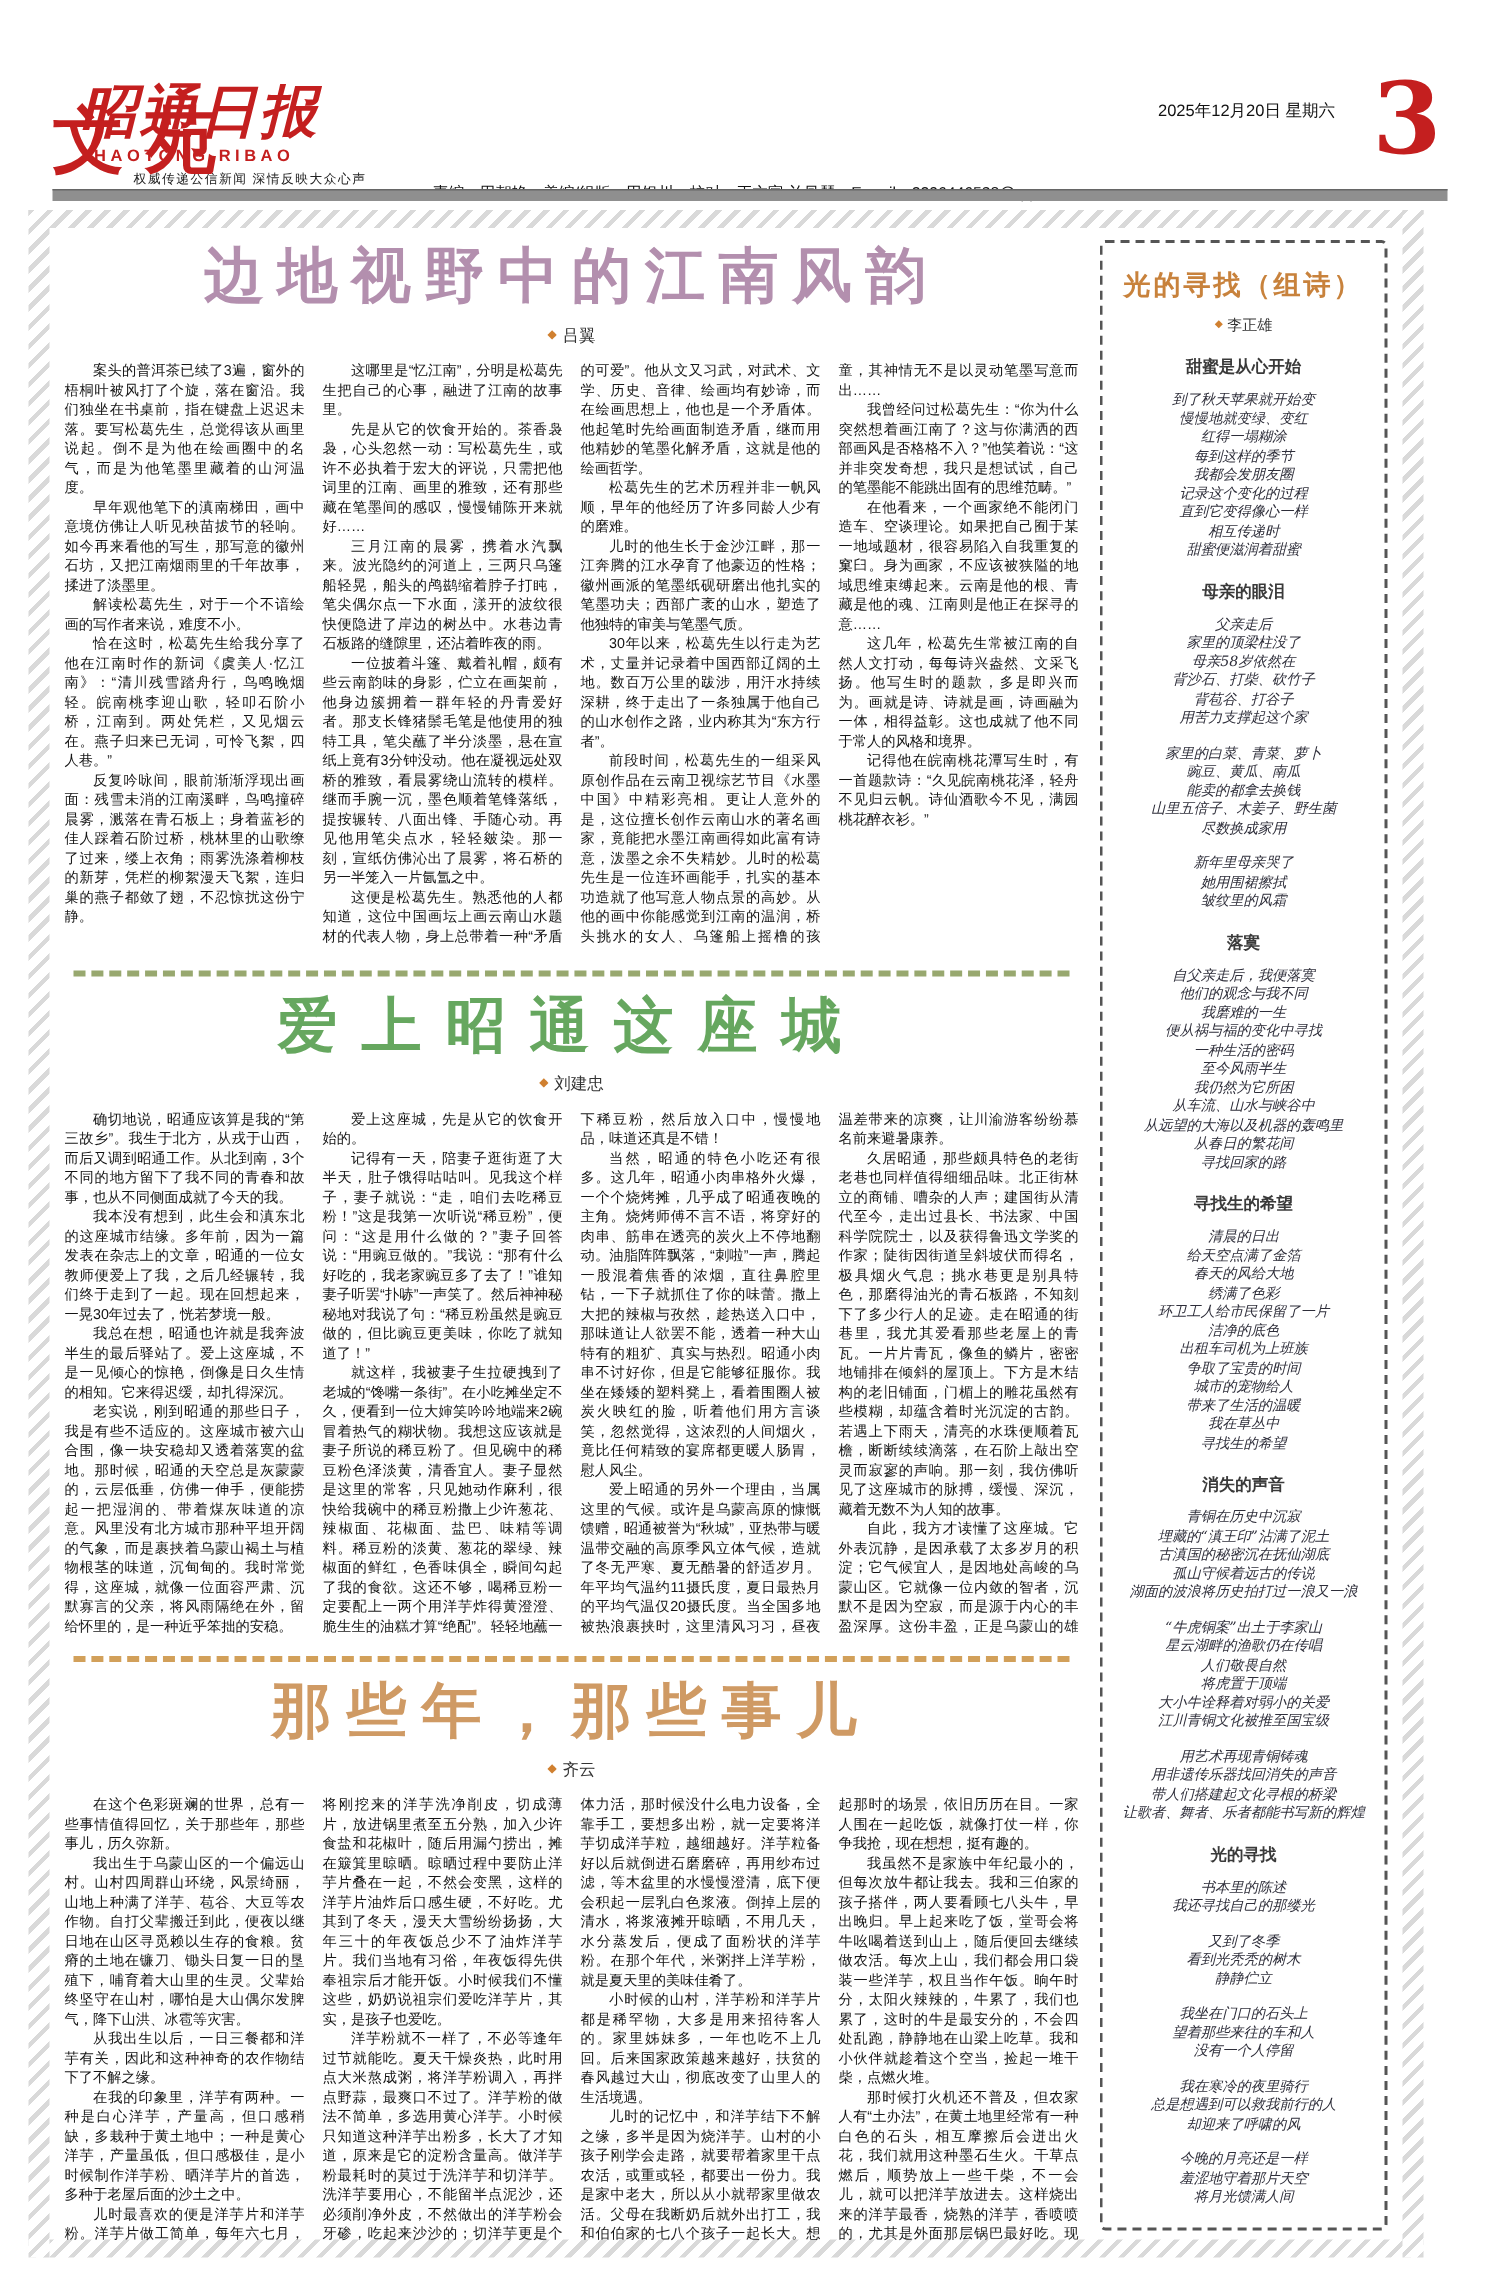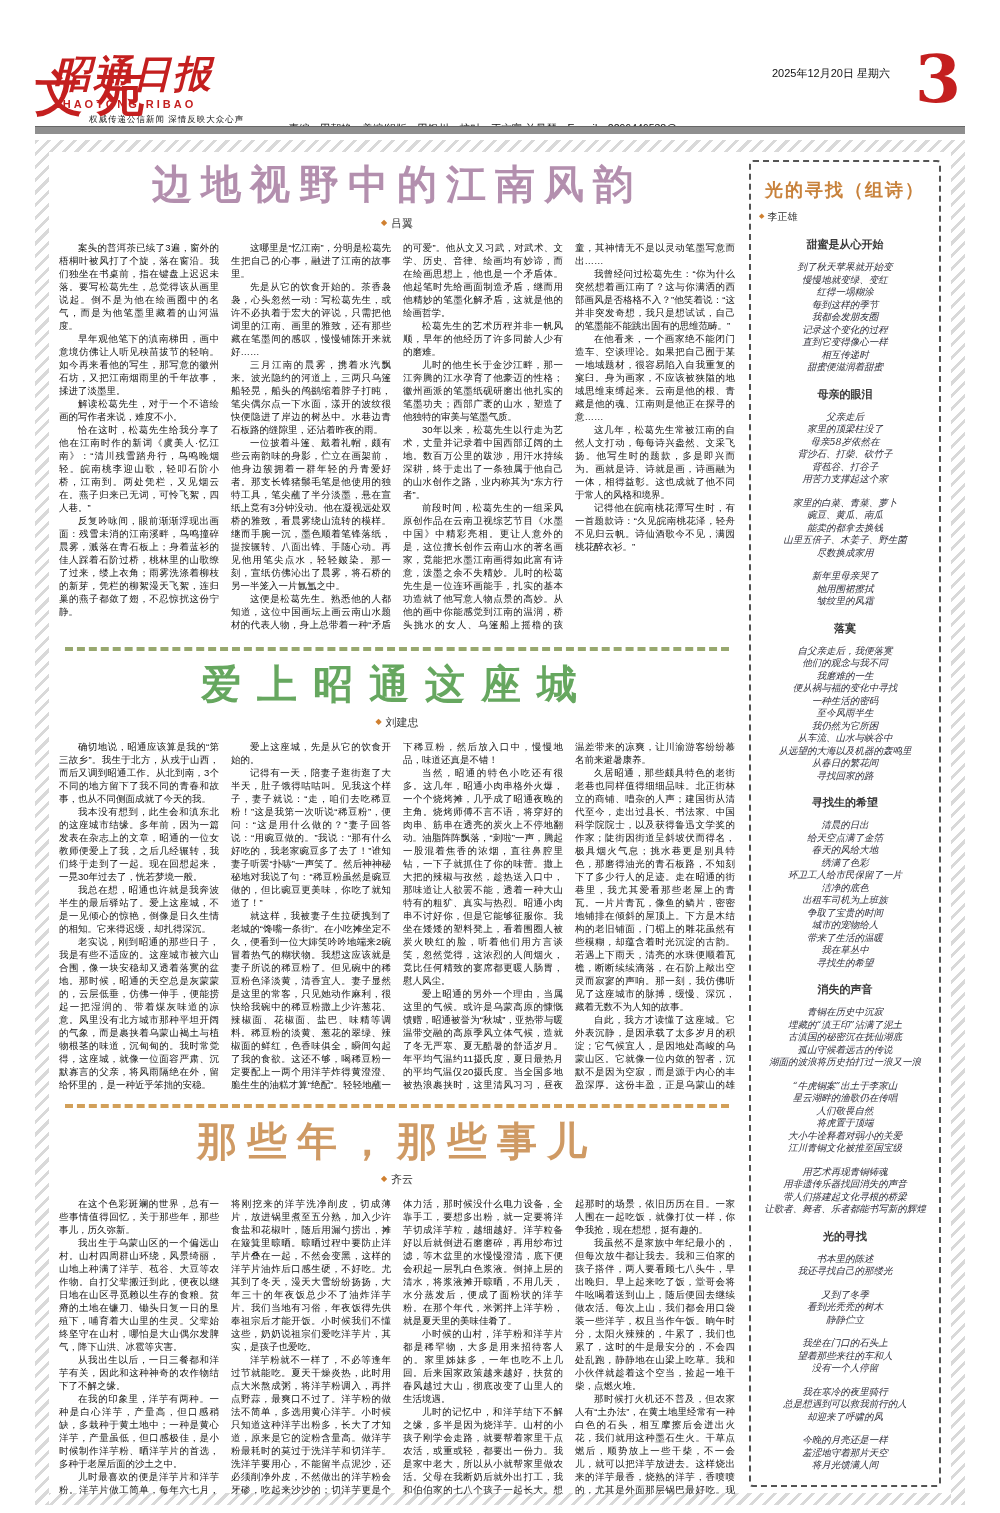"边地视野中的江南风韵" .frame { left: 35px -> 19px }
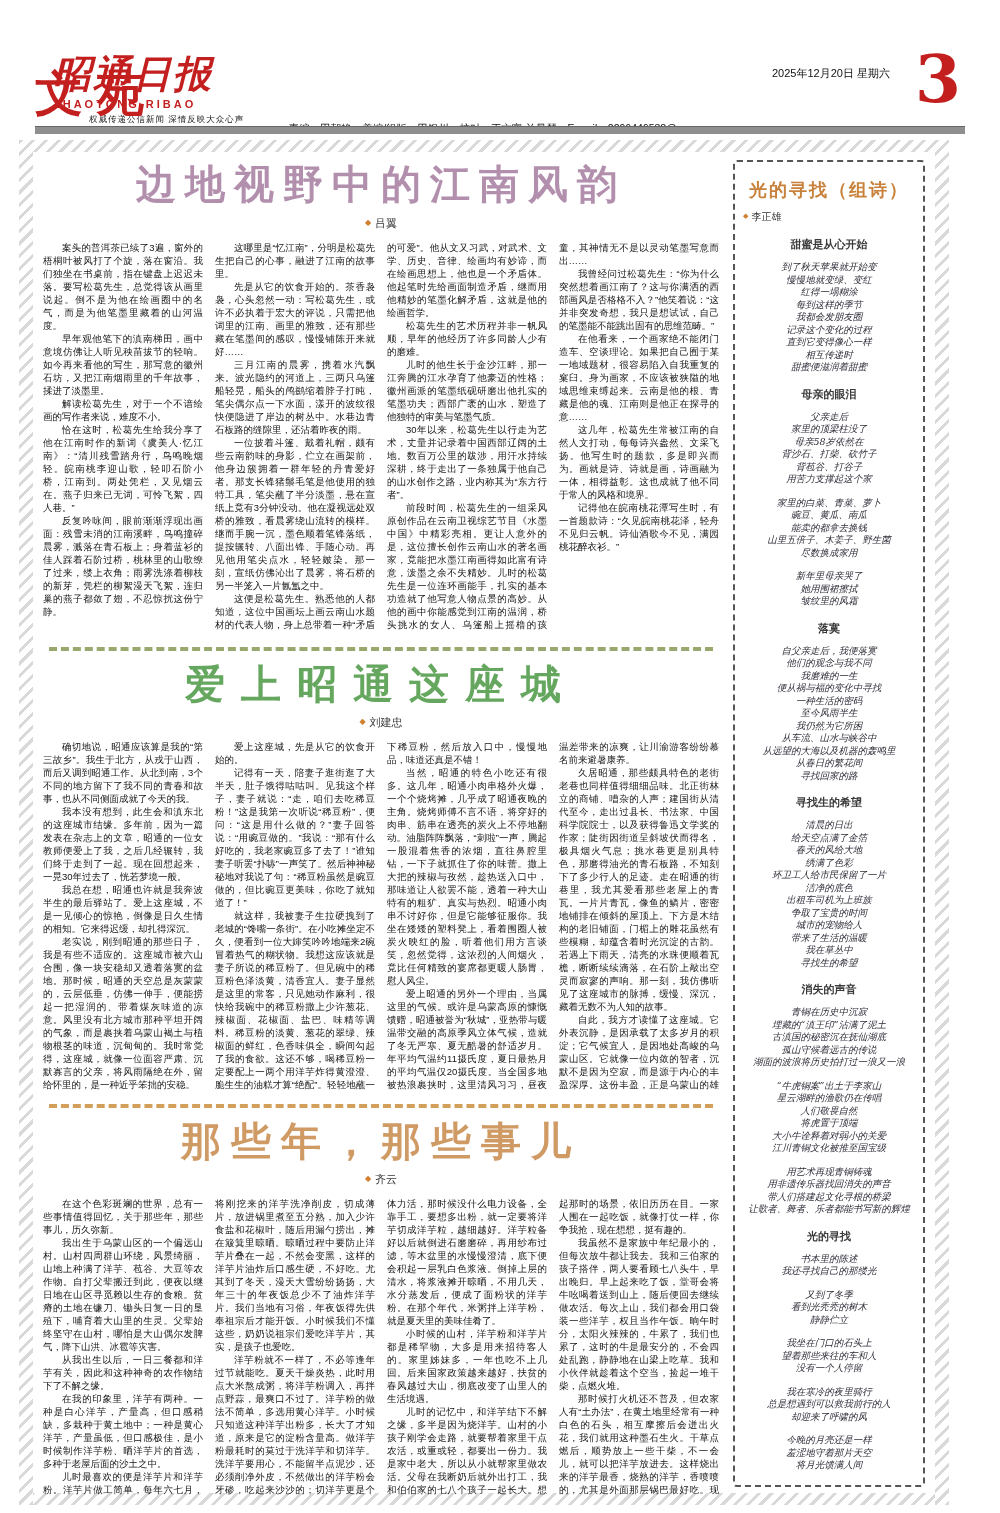"◆ 李正雄" .poem-author { text-align: none -> center }
